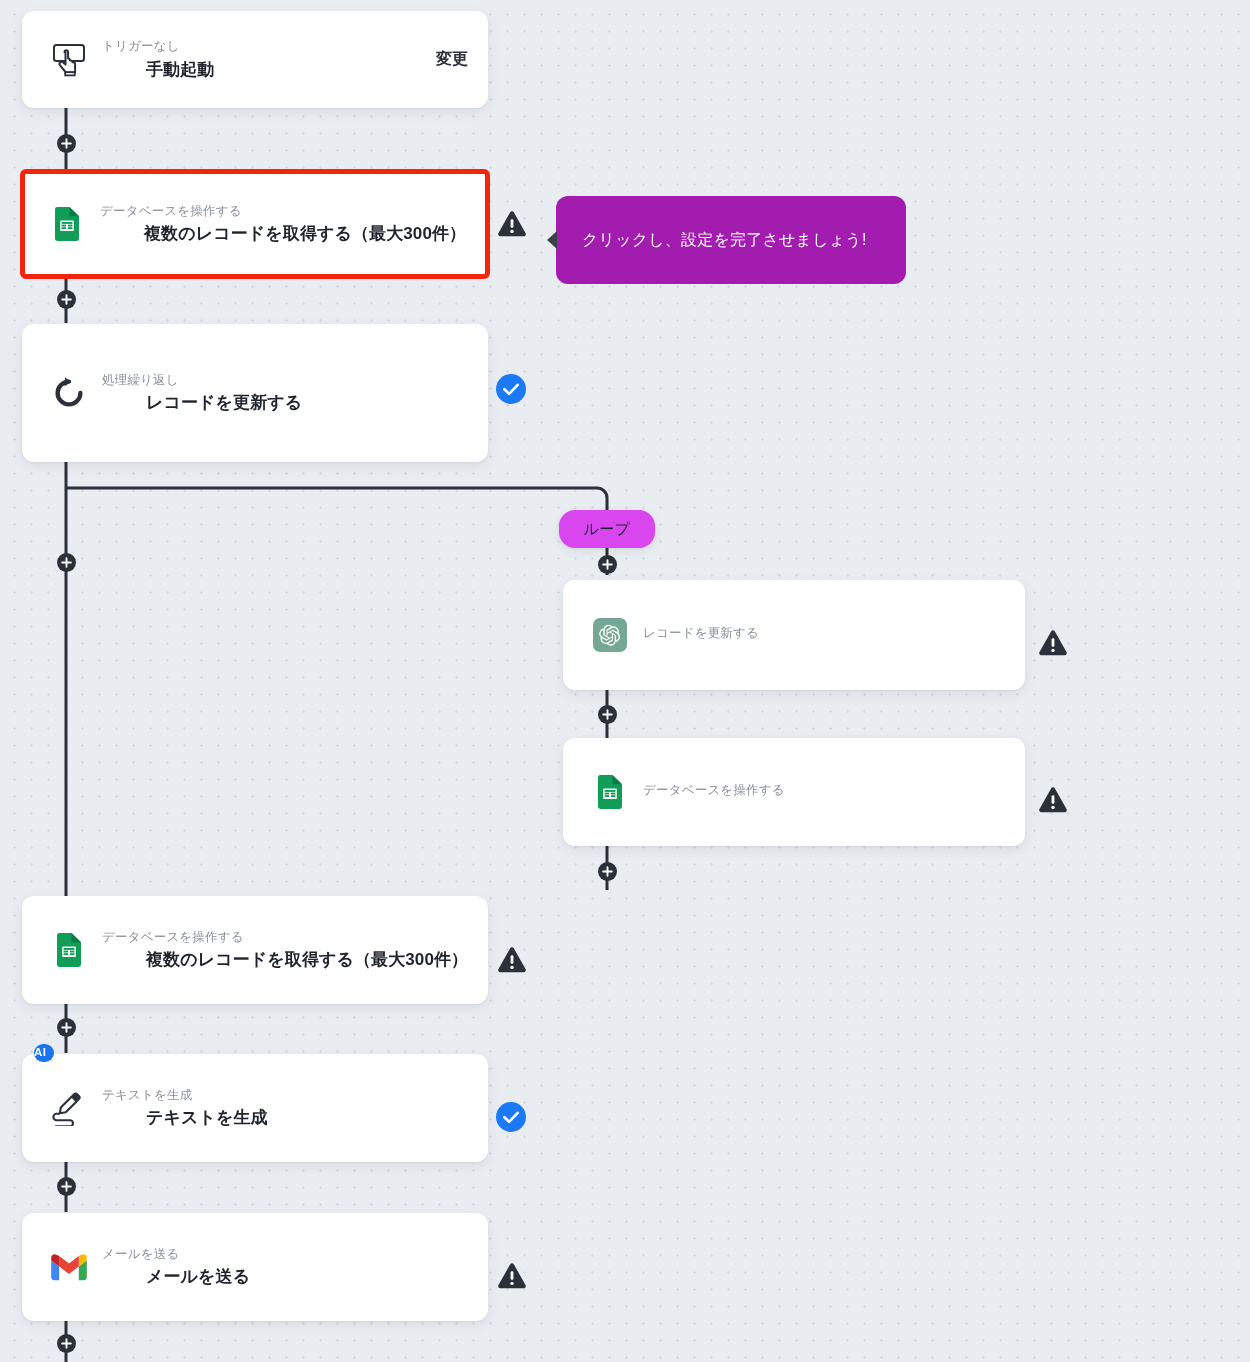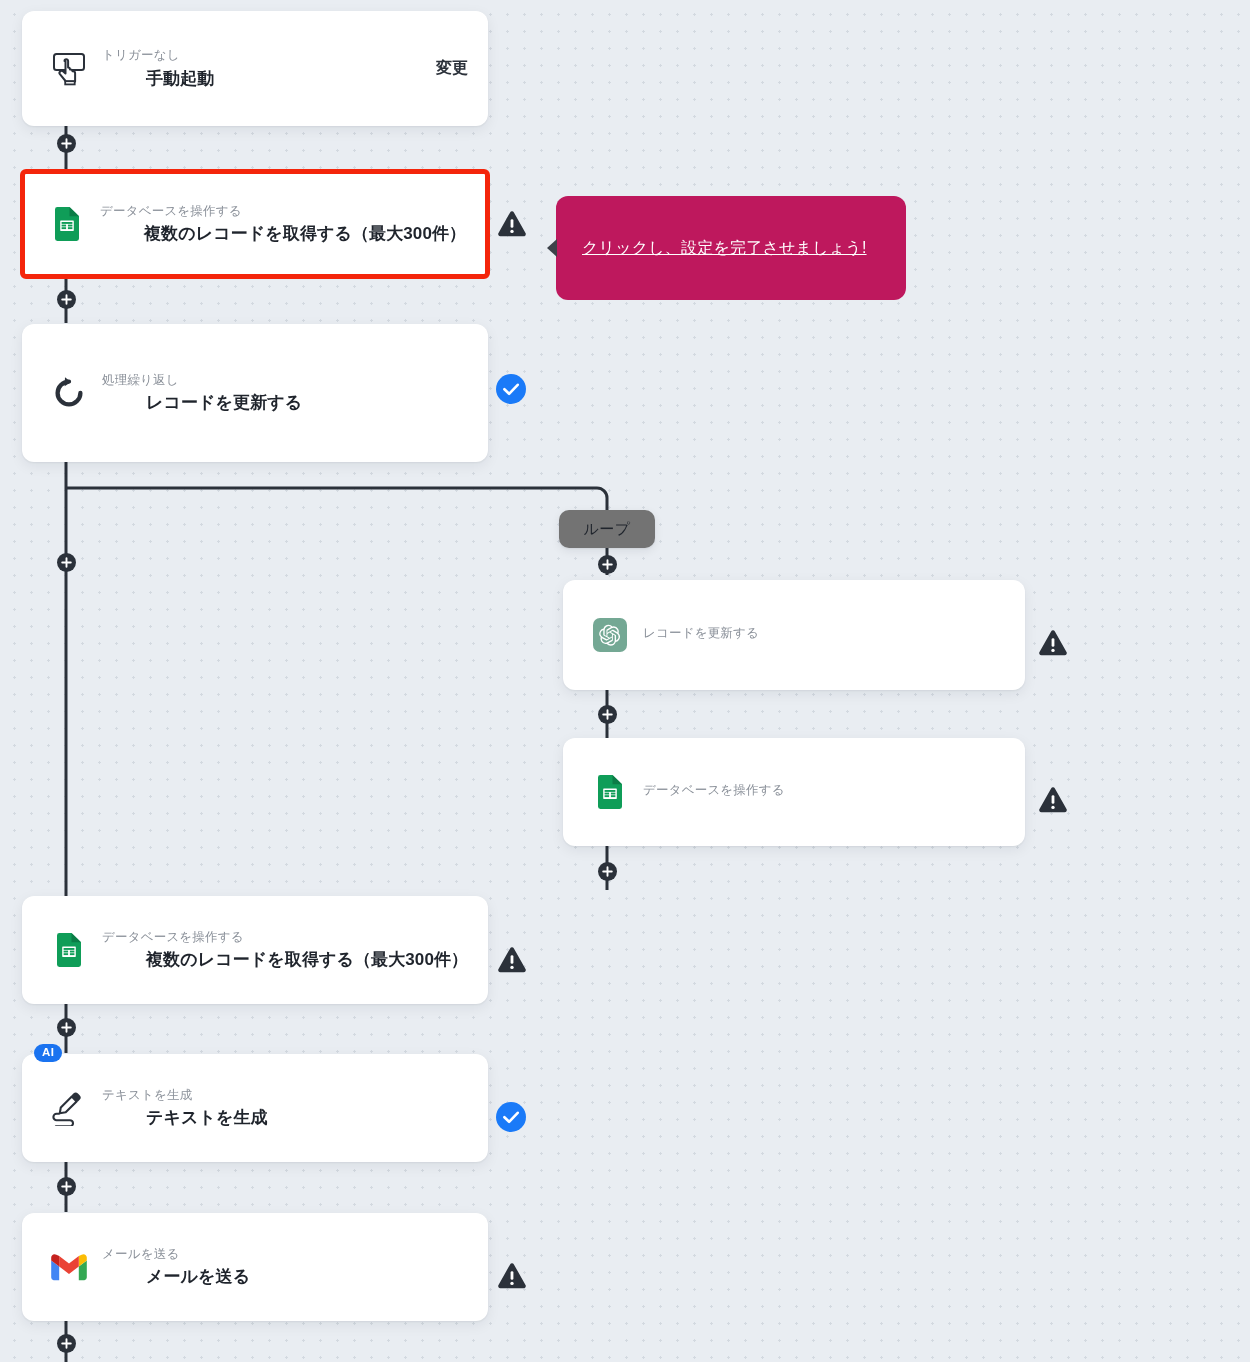"トリガーなし" div.node { height: 115px -> 97px }
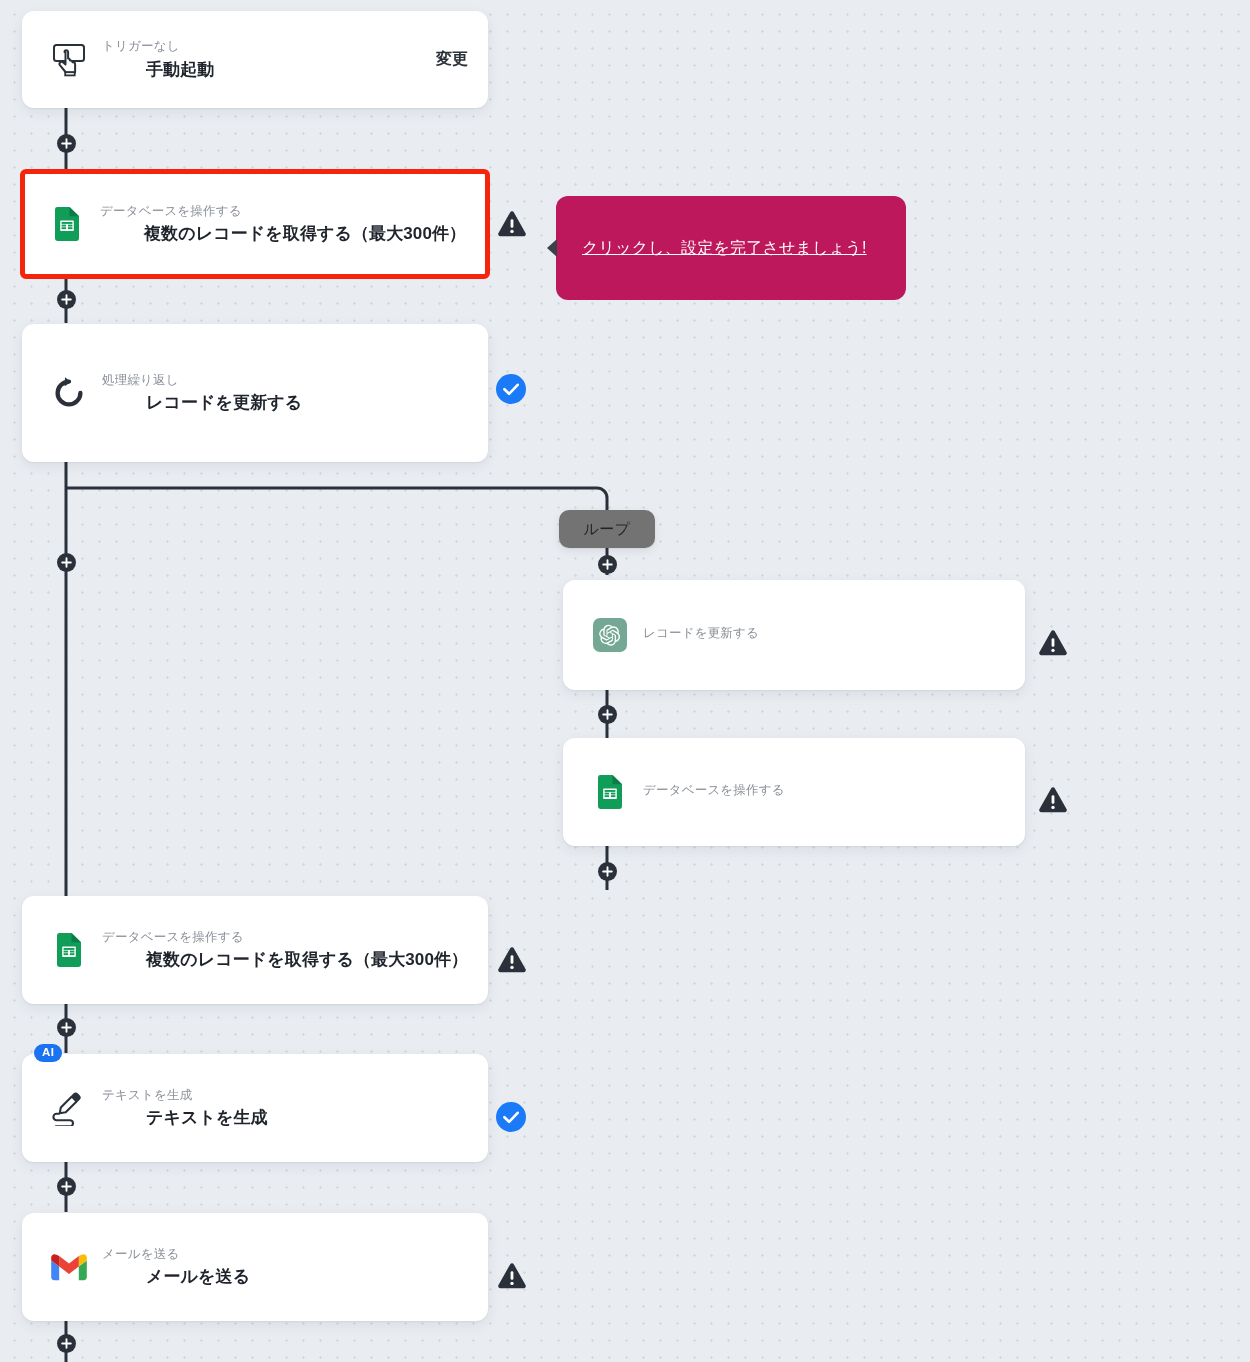"クリックし、設定を完了させましょう!" .tooltip { background: #be185d -> #a21caf; padding: 16px 26px -> 8px 26px; text-decoration: underline -> none }
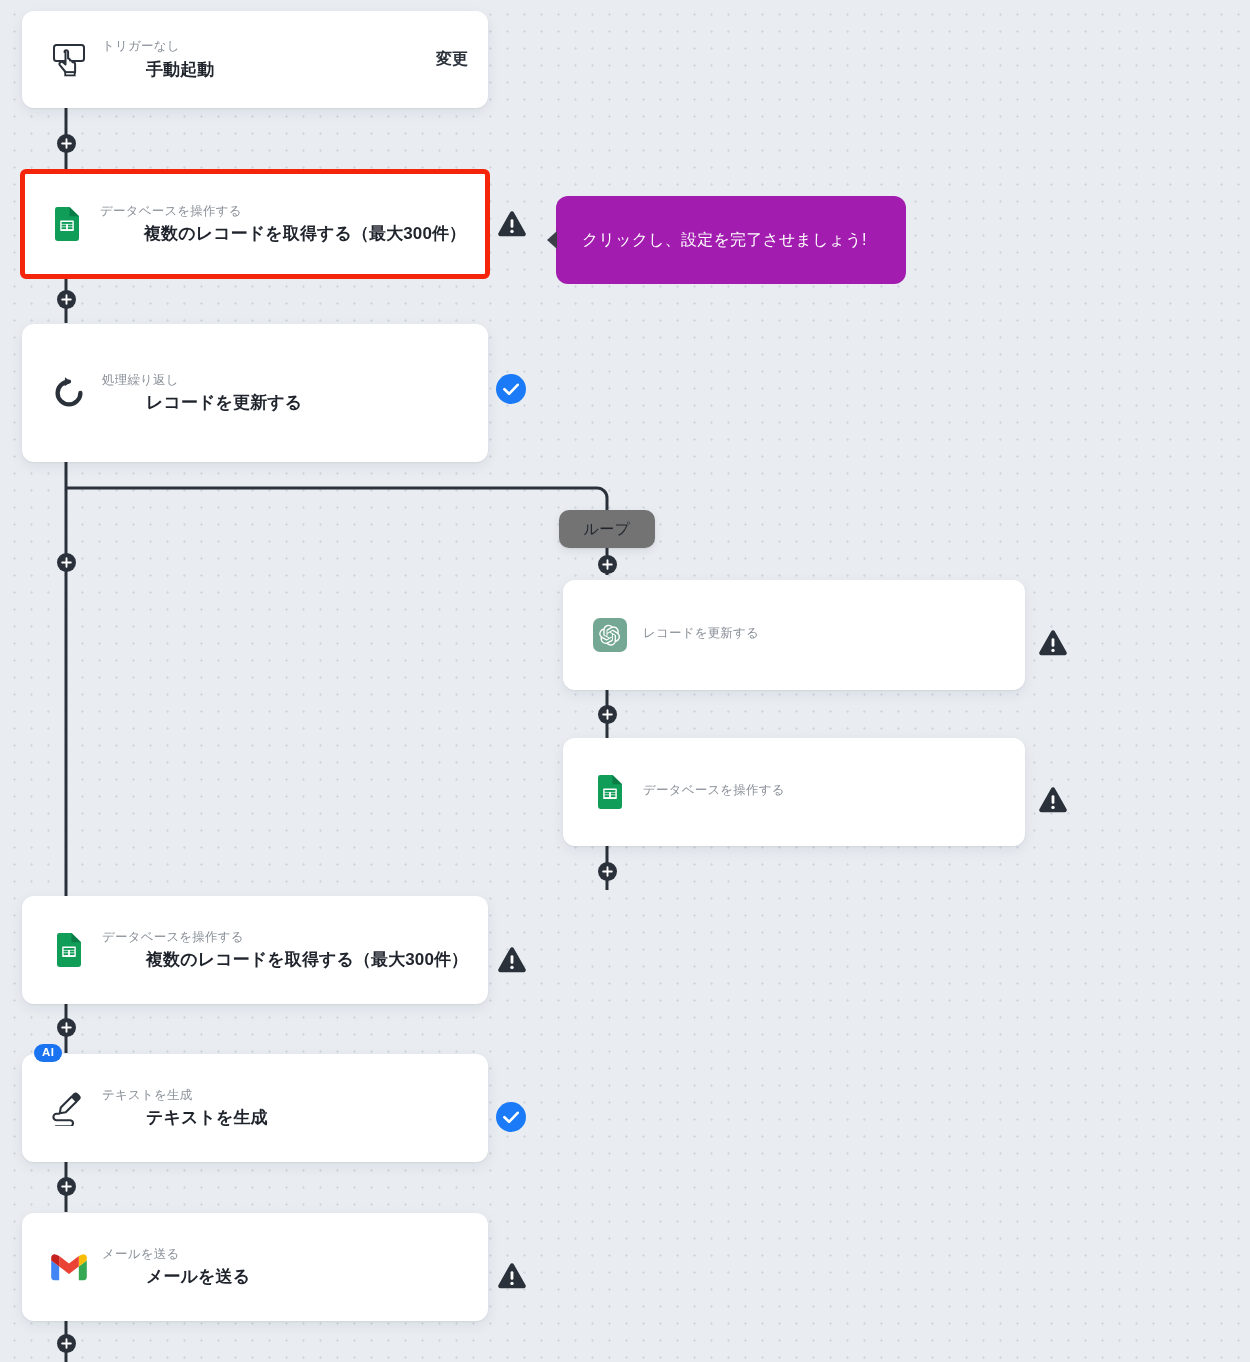"ループ" .loop-pill { background: #737373 -> #d946ef; border-radius: 10px -> 16px }
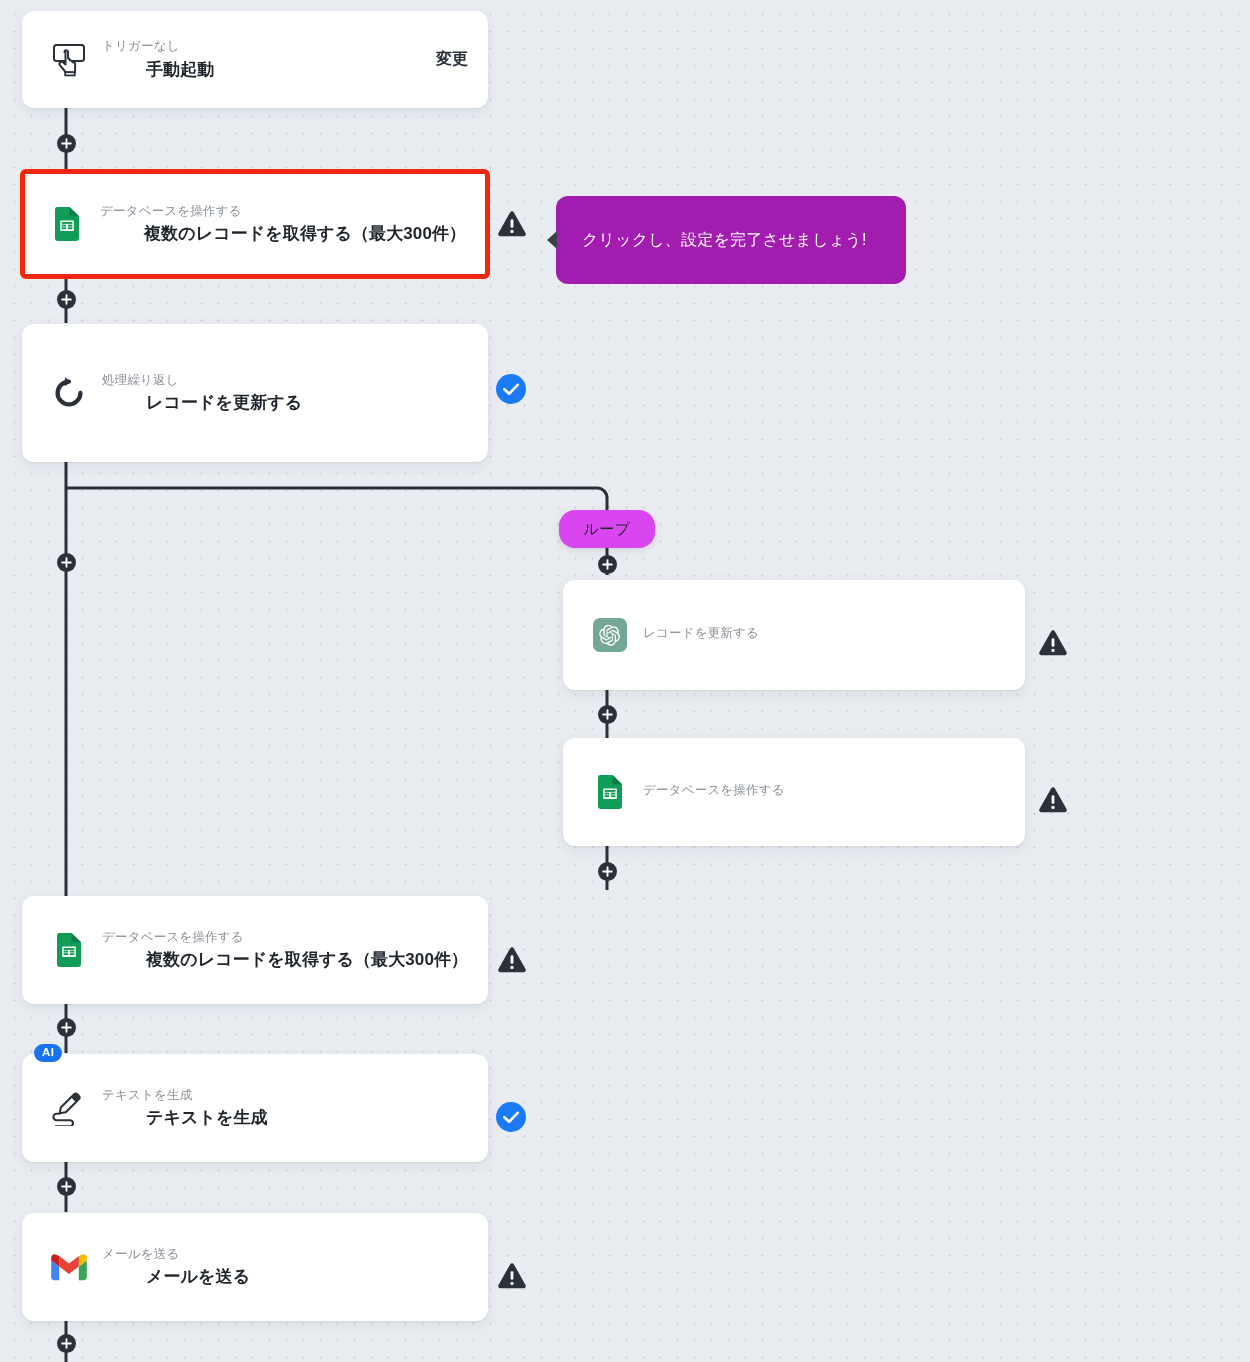"AI" .ai-badge { padding: 2px 8px 3px 8px -> 2px 8px 3px 0 }
